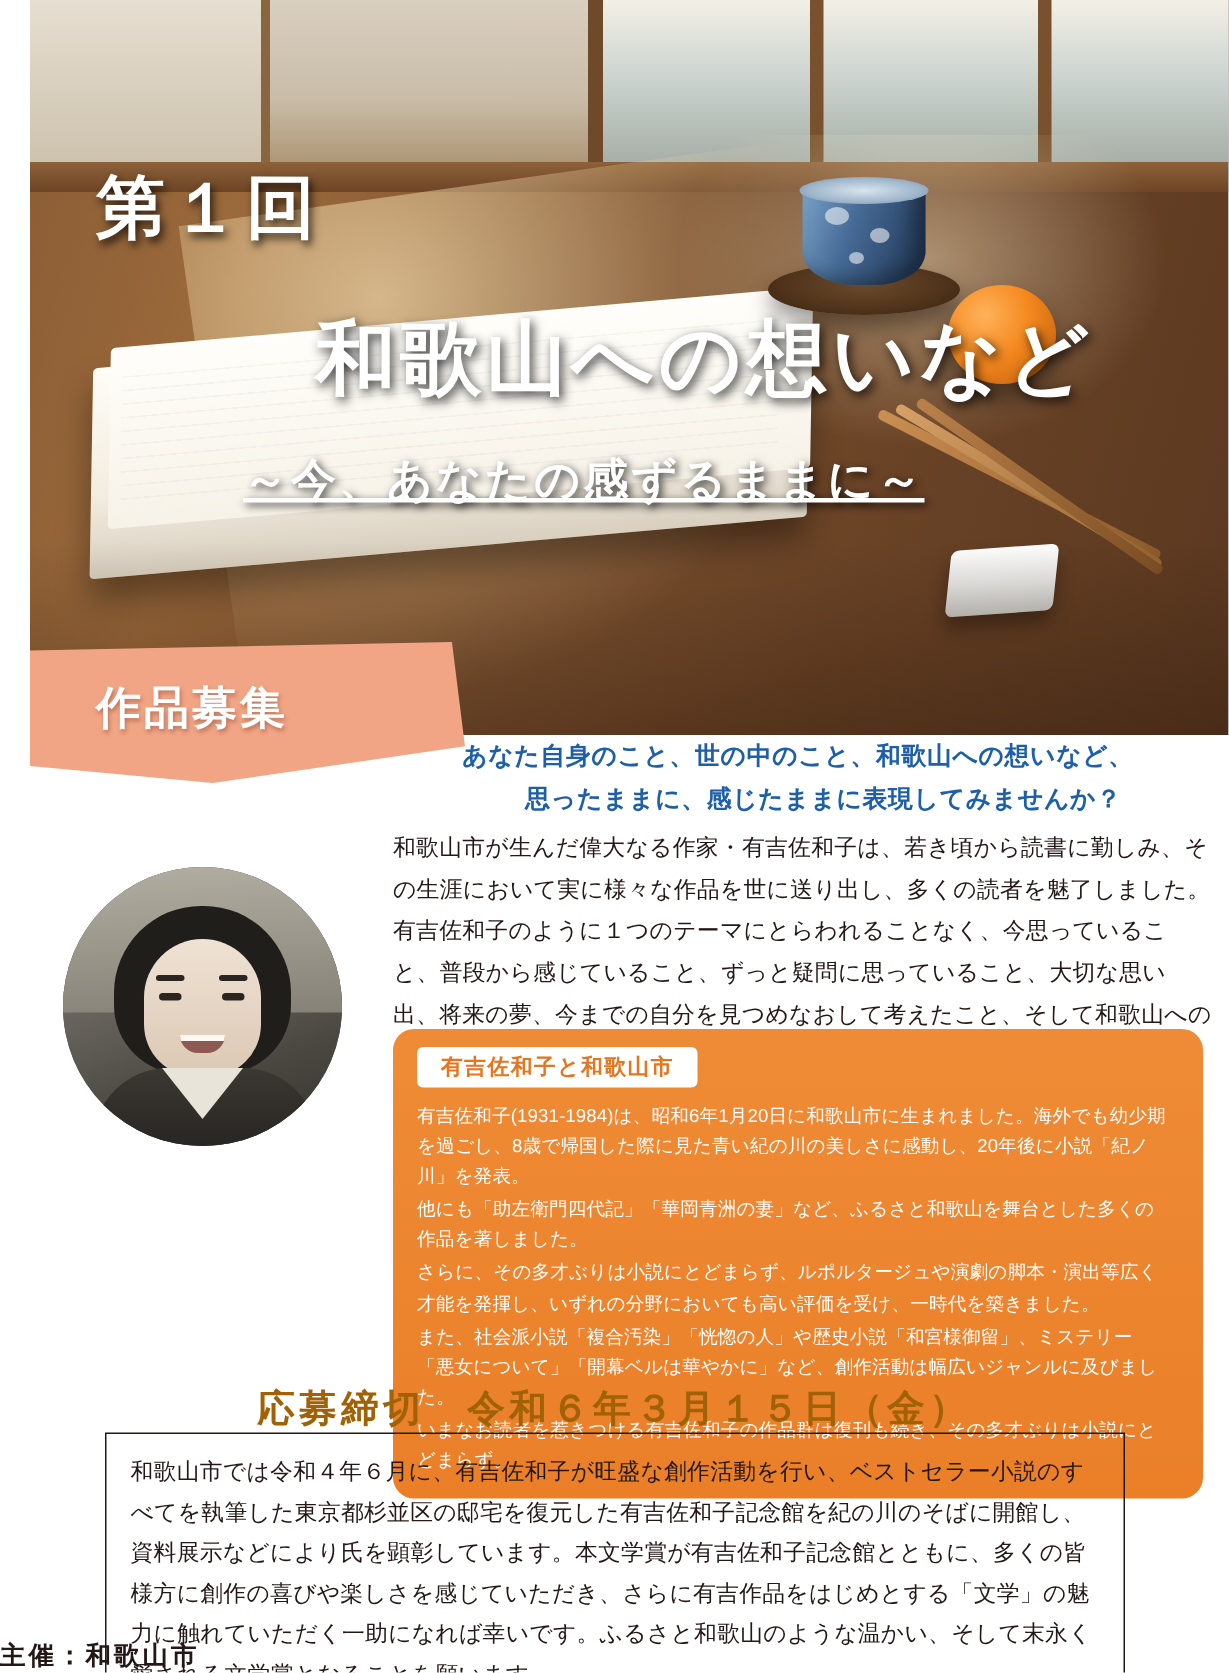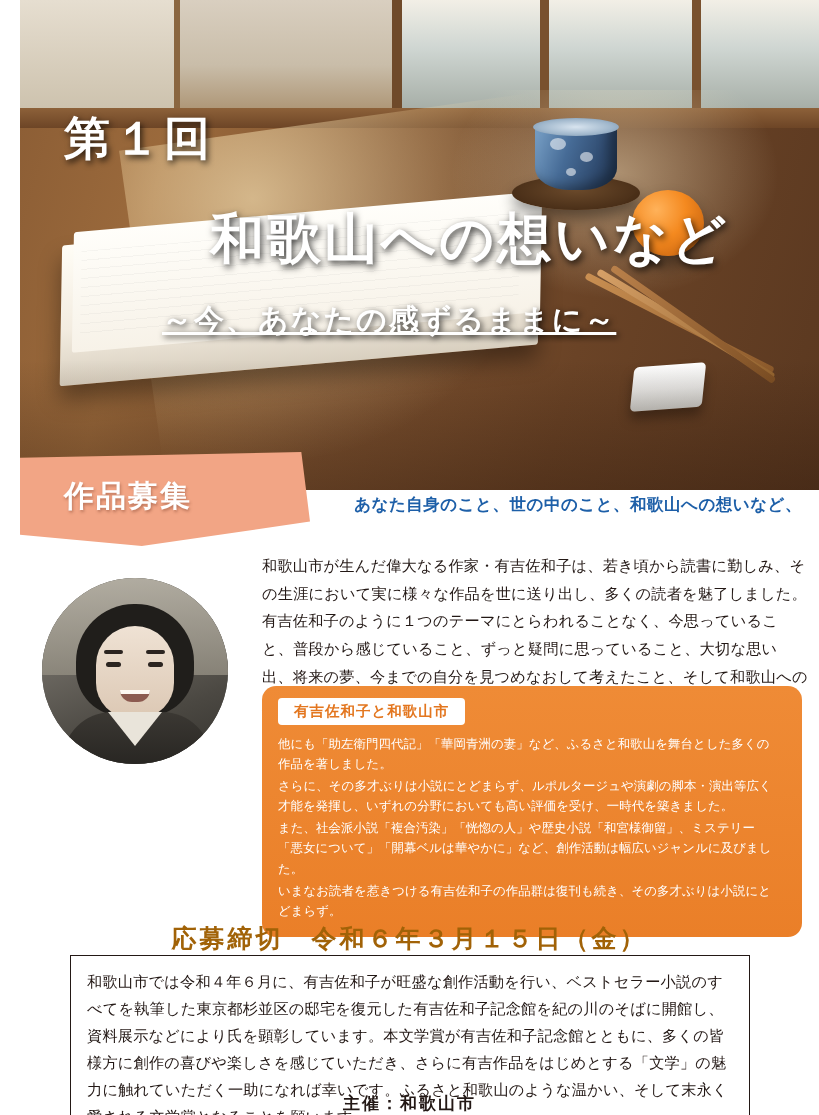"作品募集" .ribbon { top: 452px -> 428px }
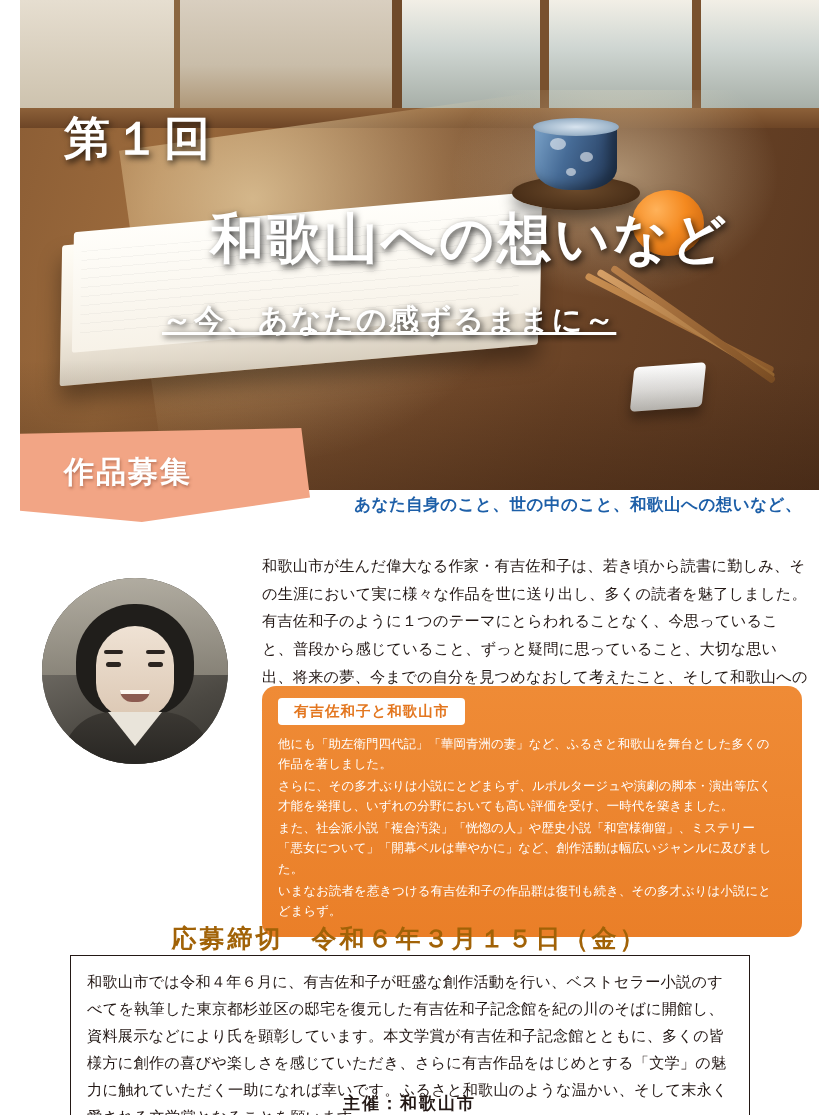"あなた自身のこと、世の中のこと、和歌山への想いなど、" .lead { text-align: right -> center }
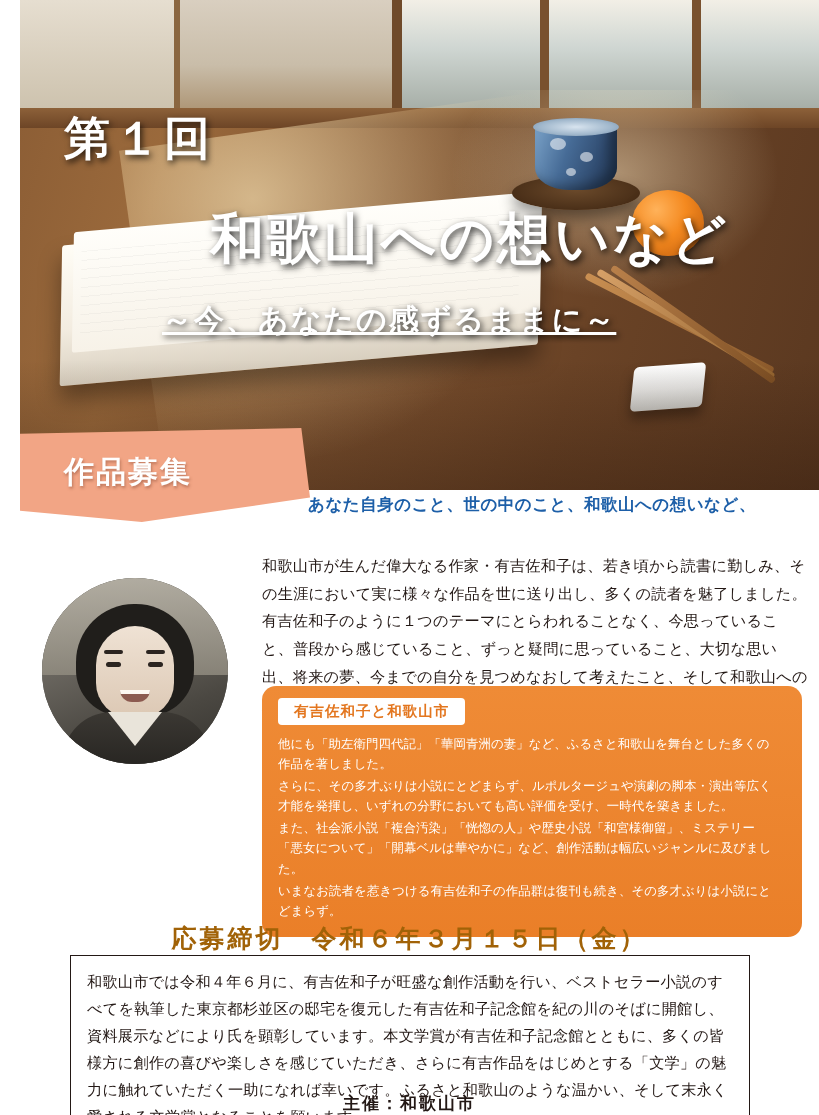"思ったままに、感じたままに表現してみませんか？" div.l2 { html: none -> <div>思ったままに、感じたままに表現してみませんか？</div> }
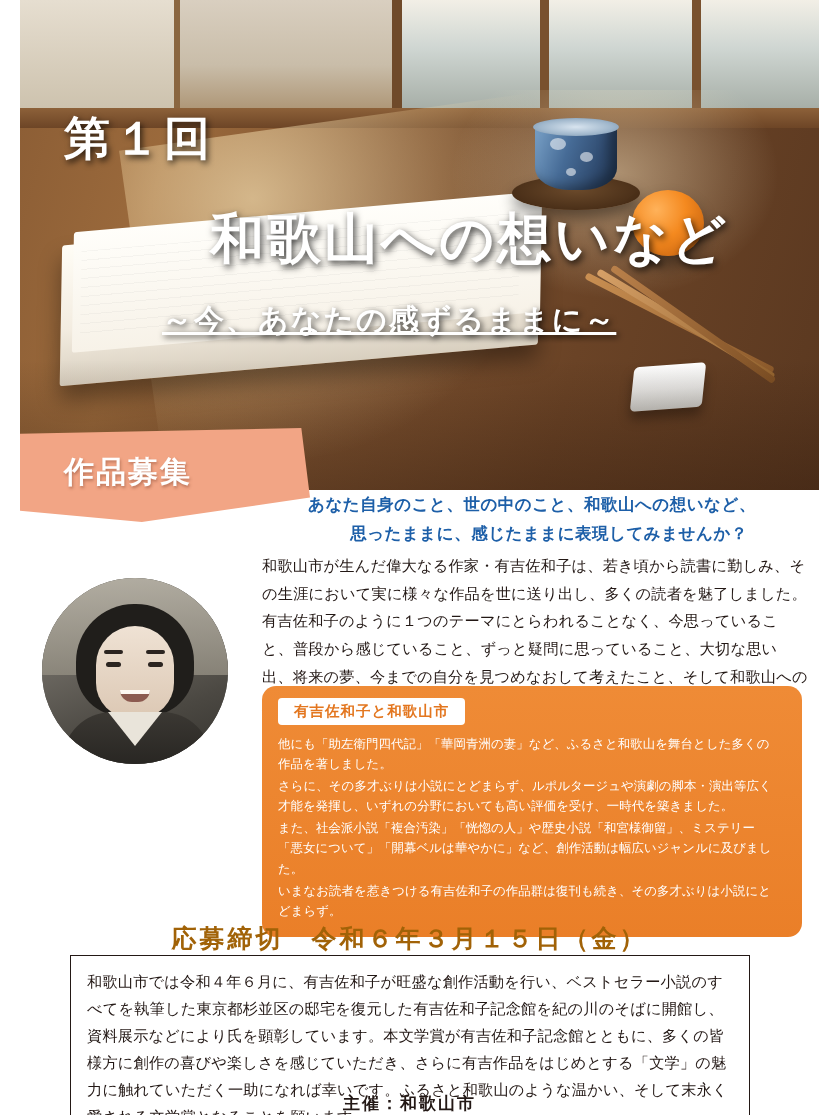"有吉佐和子(1931-1984)は、昭和6年1月20日に和歌山市に生まれました。" p { html: none -> <p>有吉佐和子(1931-1984)は、昭和6年1月20日に和歌山市に生まれました。海外でも幼少期を過ごし、8歳で帰国した際に見た青い紀の川の美しさに感動し、20年後に小説「紀ノ川」を発表。</p> }
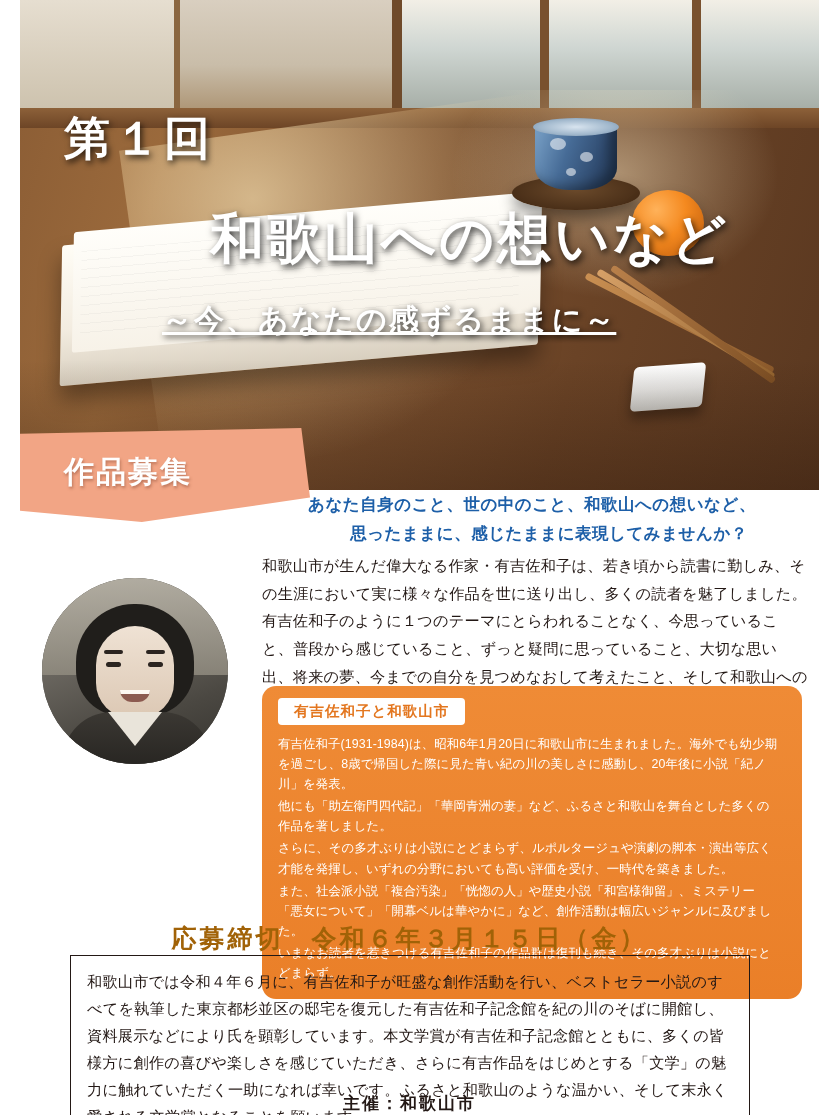"主催：和歌山市" .organizer { text-align: center -> none }
